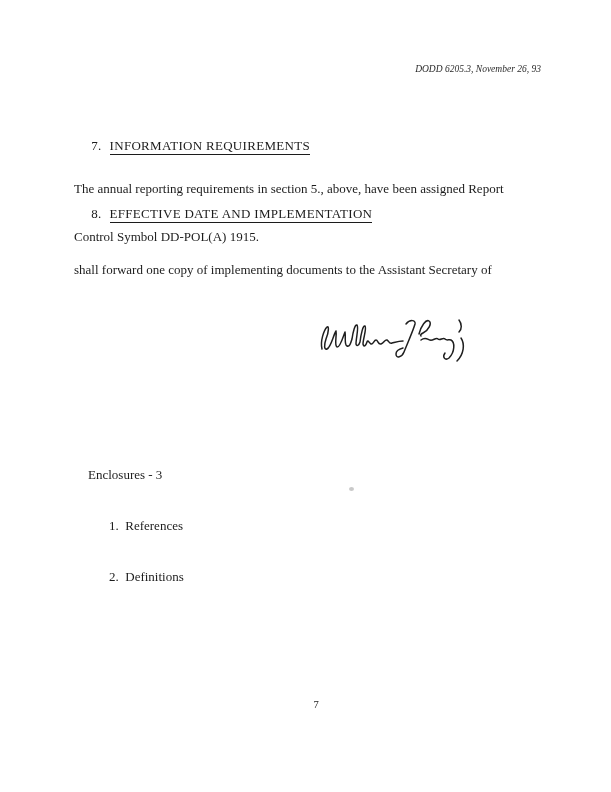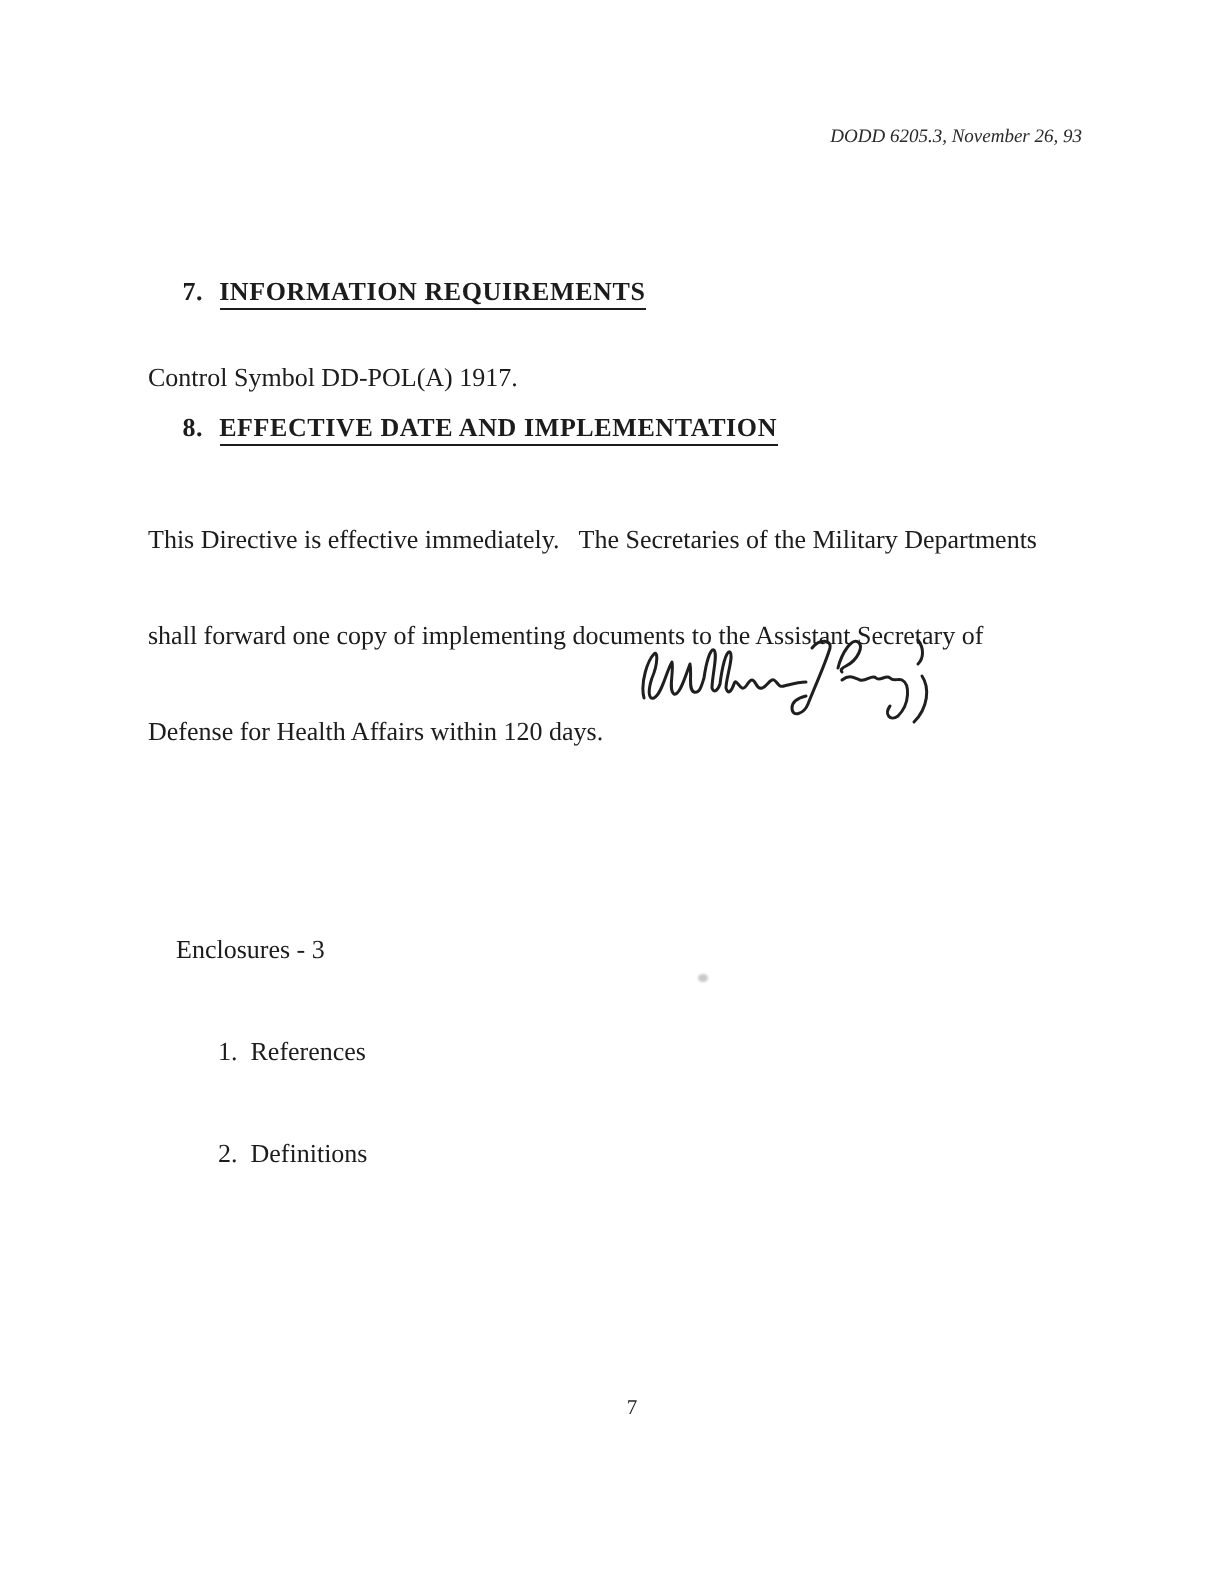"7. INFORMATION REQUIREMENTS" .section-heading { font-weight: bold -> none }
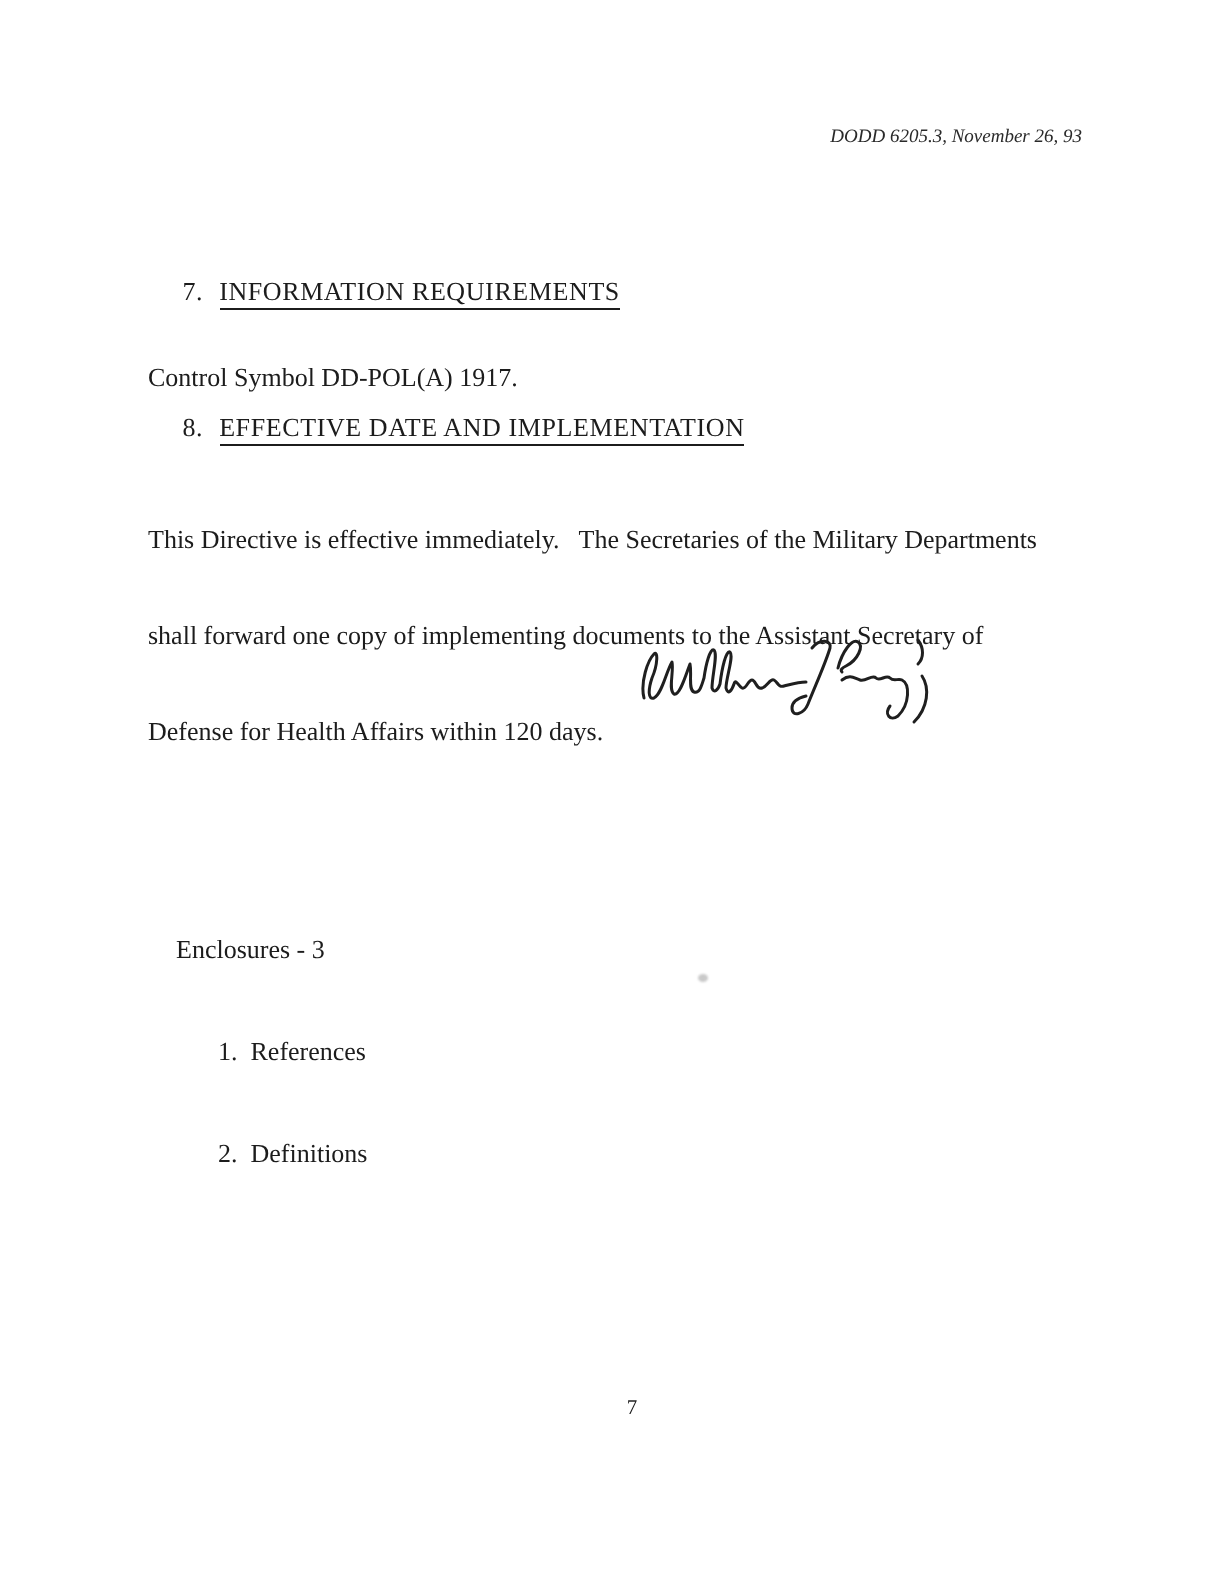"The annual reporting requirements in" div.body-line { html: none -> <div>The annual reporting requirements in section 5., above, have been assigned Report</div> }
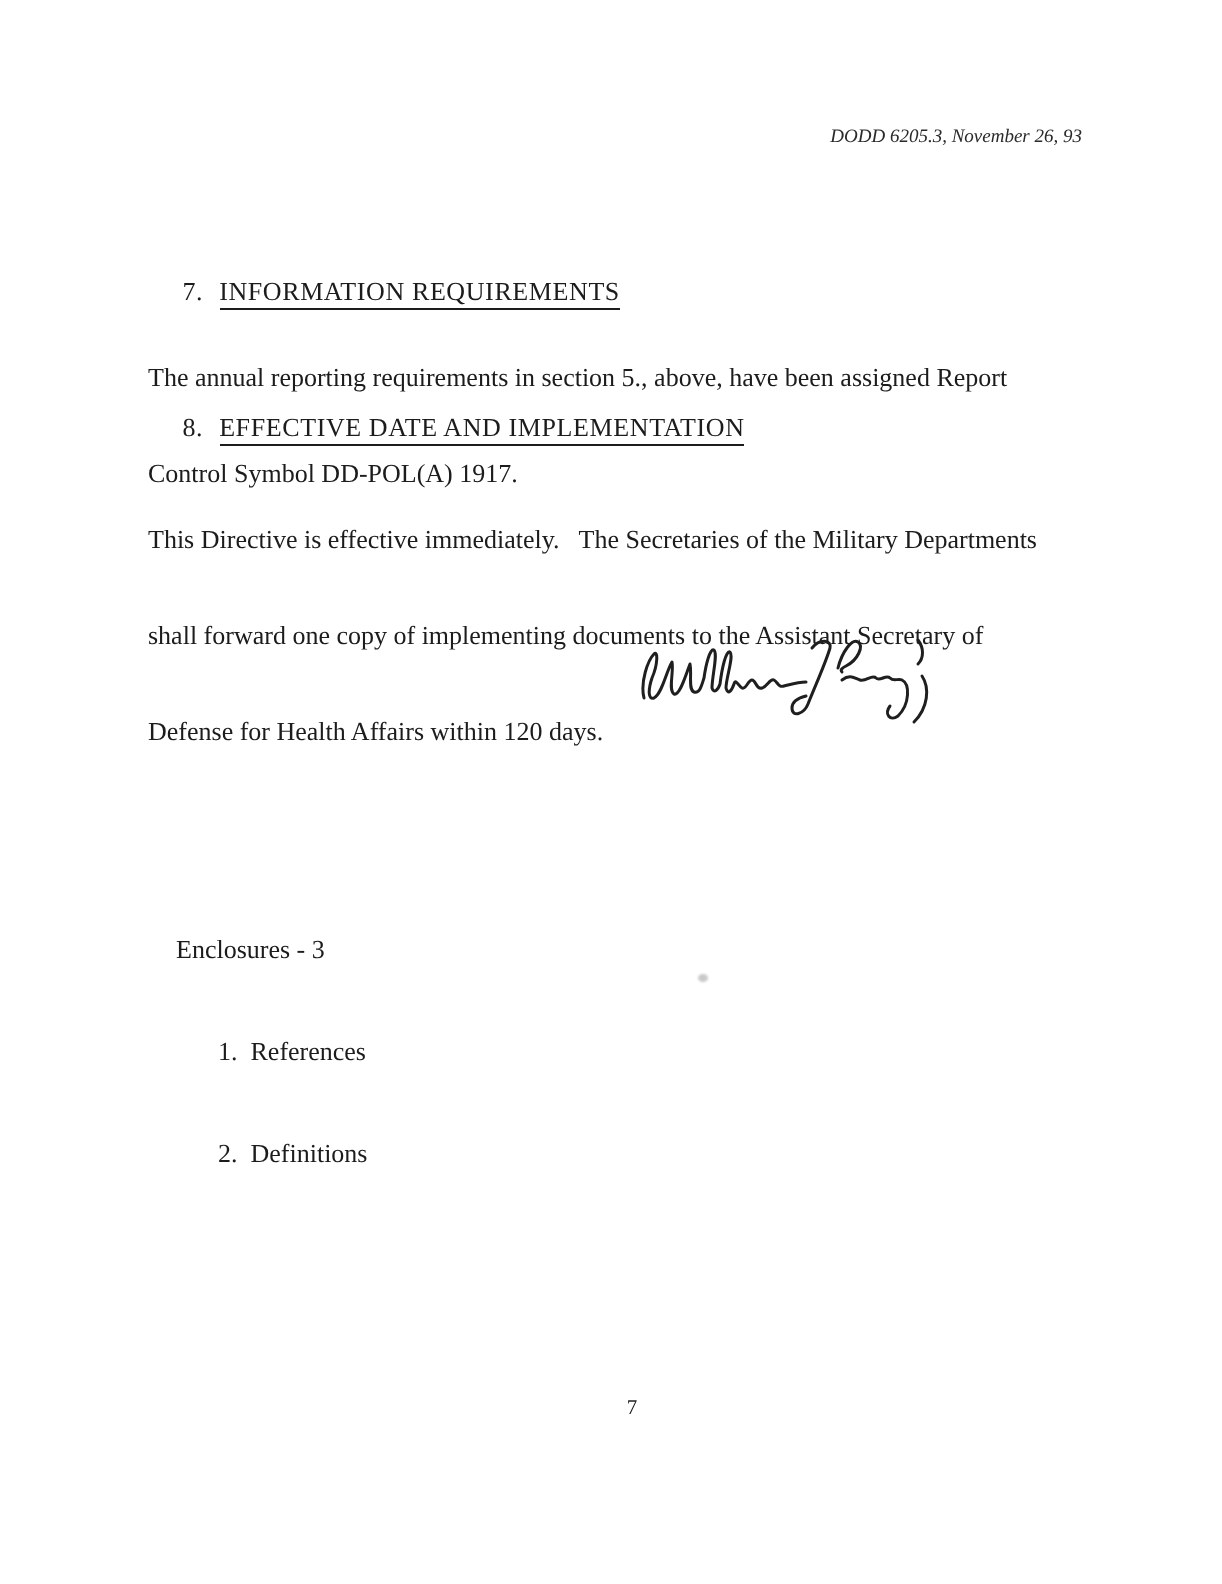"Control Symbol DD-POL(A) 1917." div.body-line { text: 1917 -> 1915 }
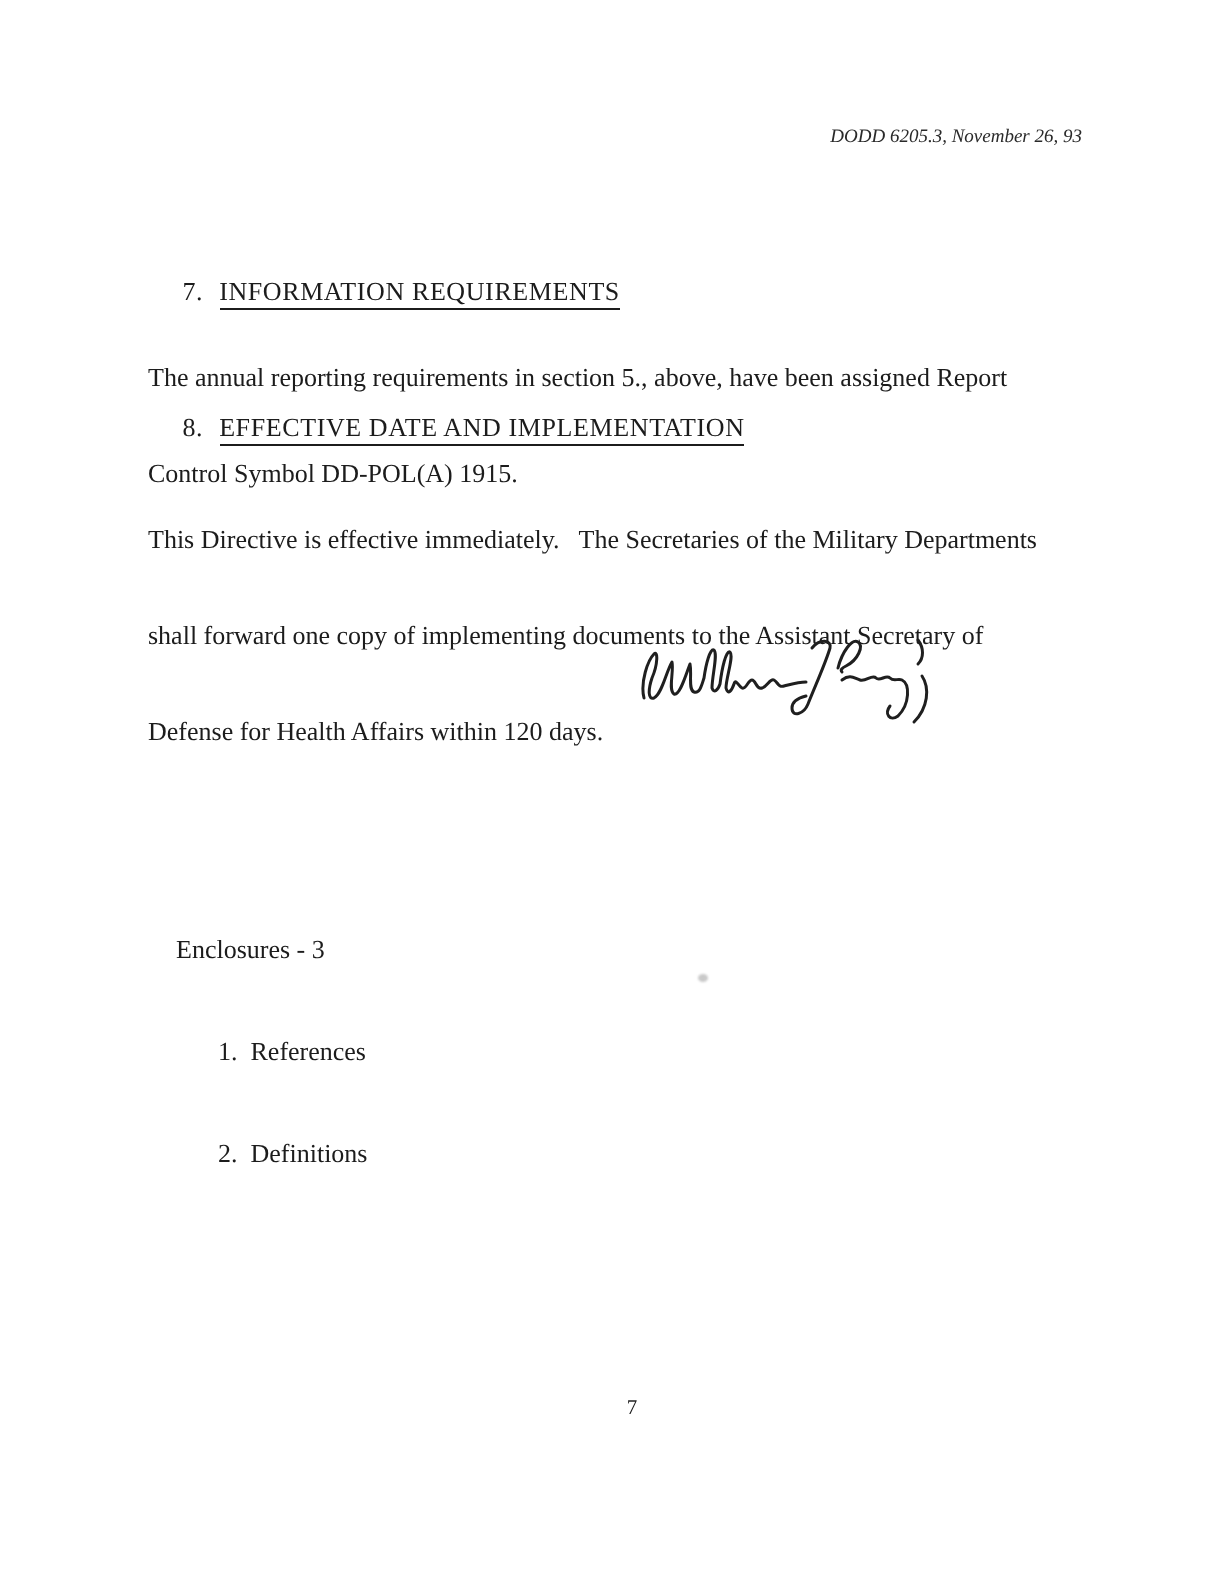"This Directive is effective immediately." div.body-line { html: <div>This Directive is effective immediately. The Secretaries of the Military Departments</div> -> none }
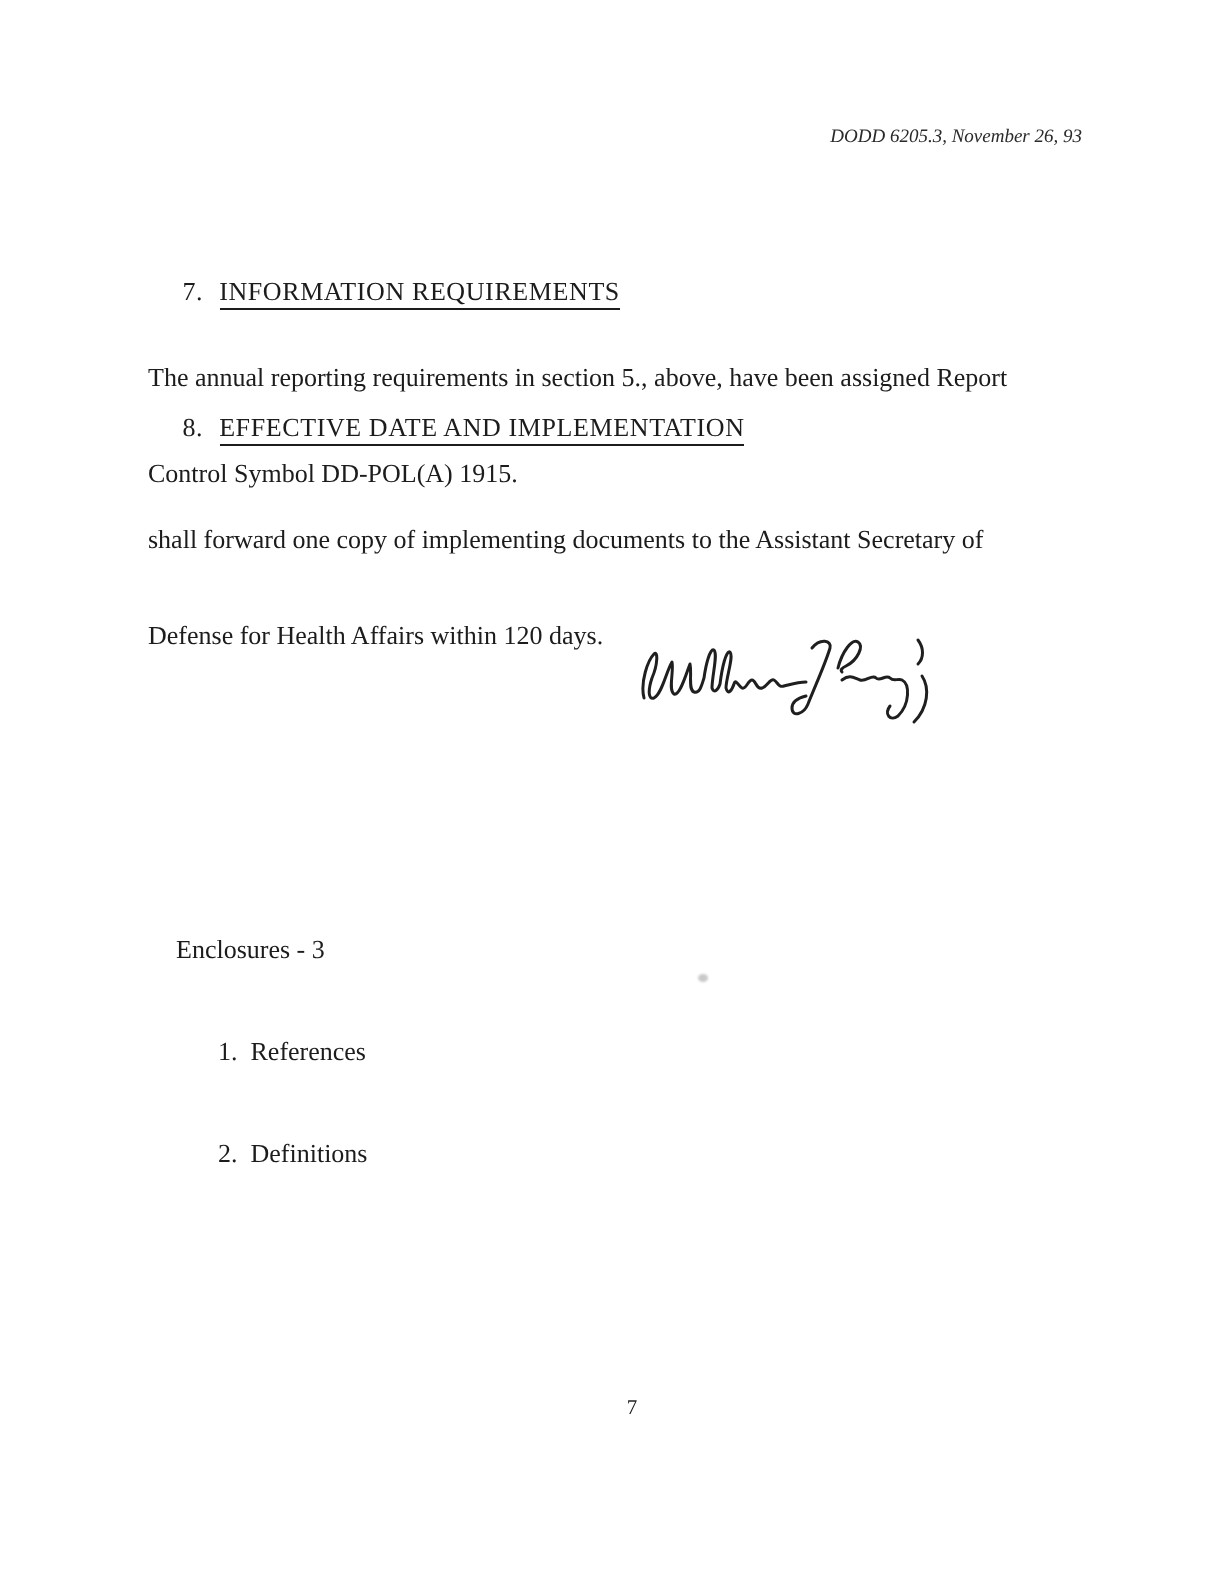"Defense for Health Affairs within" div.body-line { html: <div>Defense for Health Affairs within 120 days.</div> -> none }
